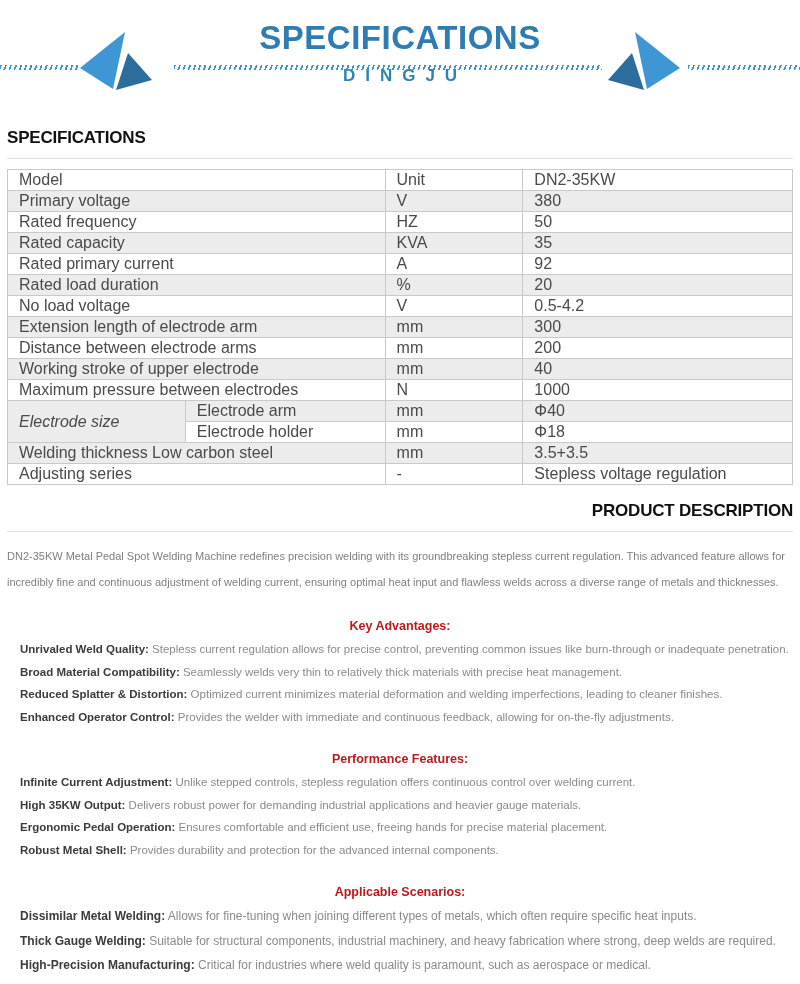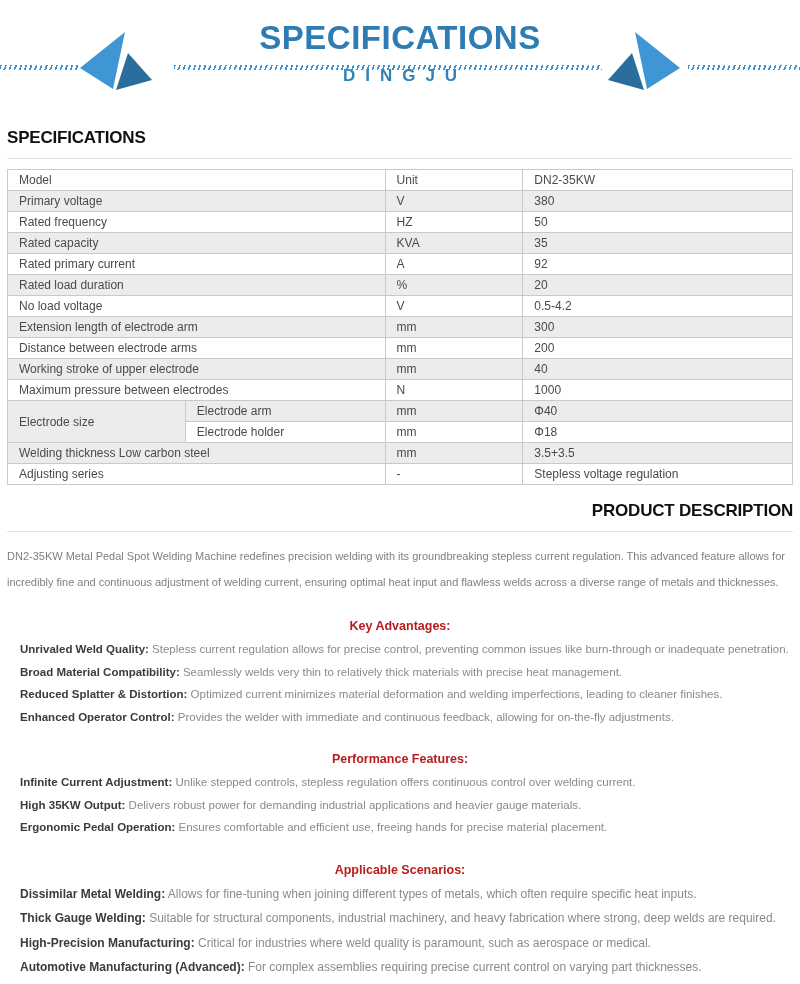"Model" .spec-table { font-size: 12px -> 16px }
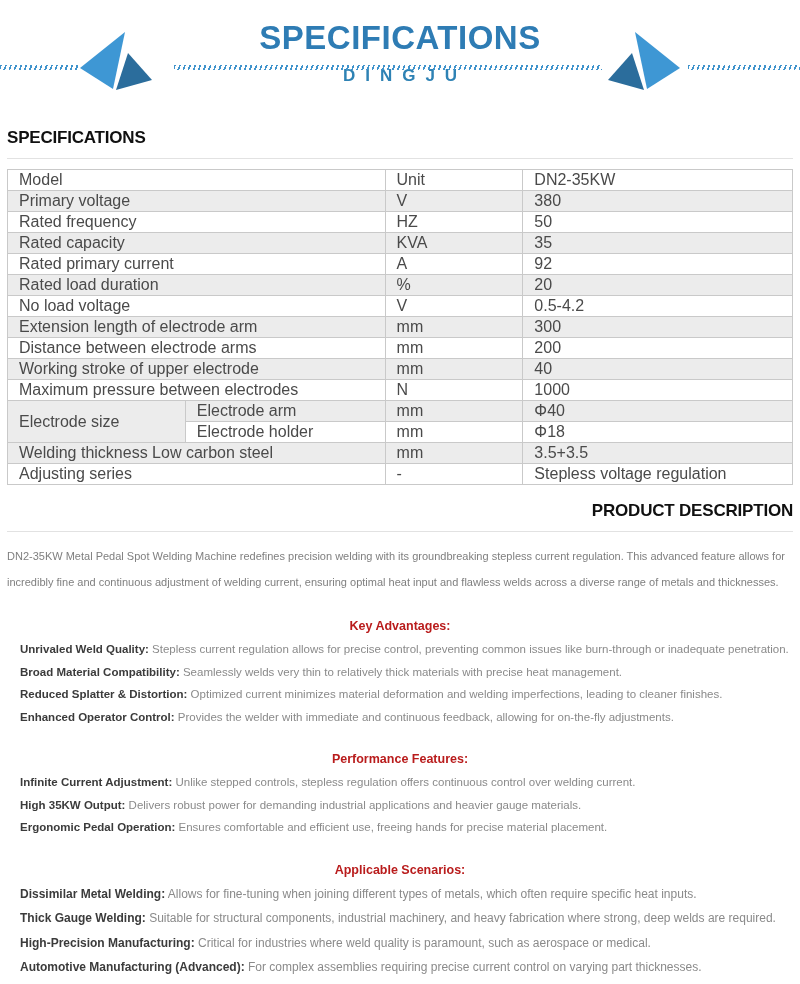"Electrode size" .spec-table td.rowspan-cell { font-style: none -> italic }
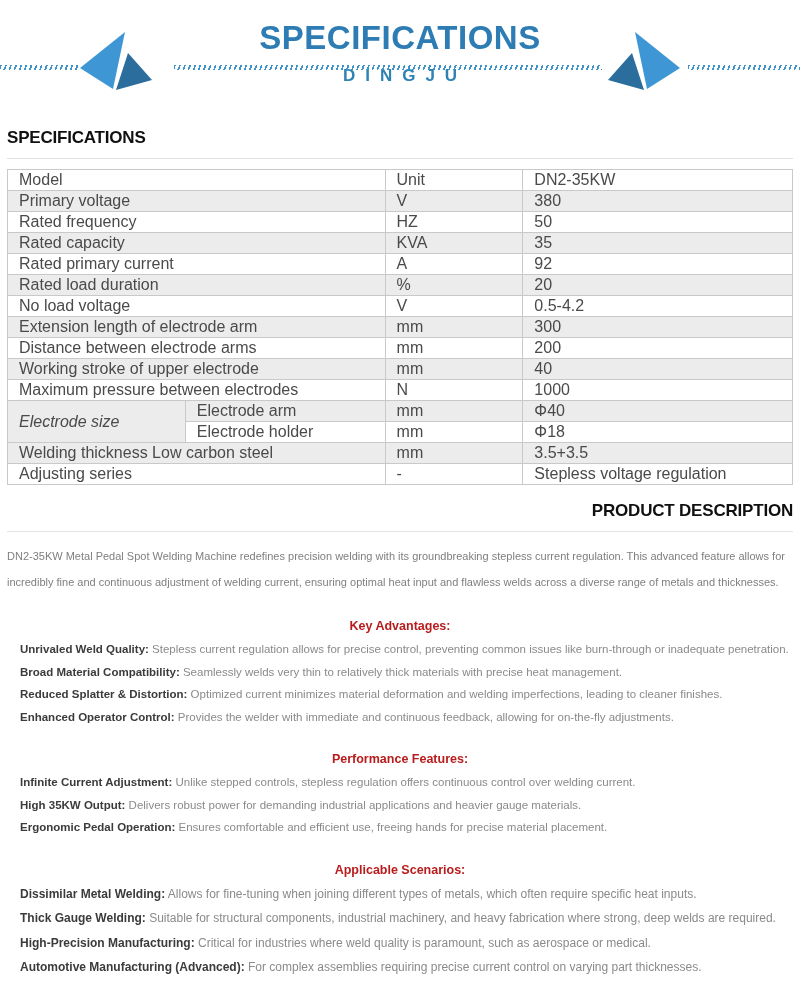"Robust Metal Shell: Provides durability" p.feature-item { html: none -> <p> <b>Robust Metal Shell:</b> <span>Provides durability and protection for the advanced internal components.</span> </p> }
